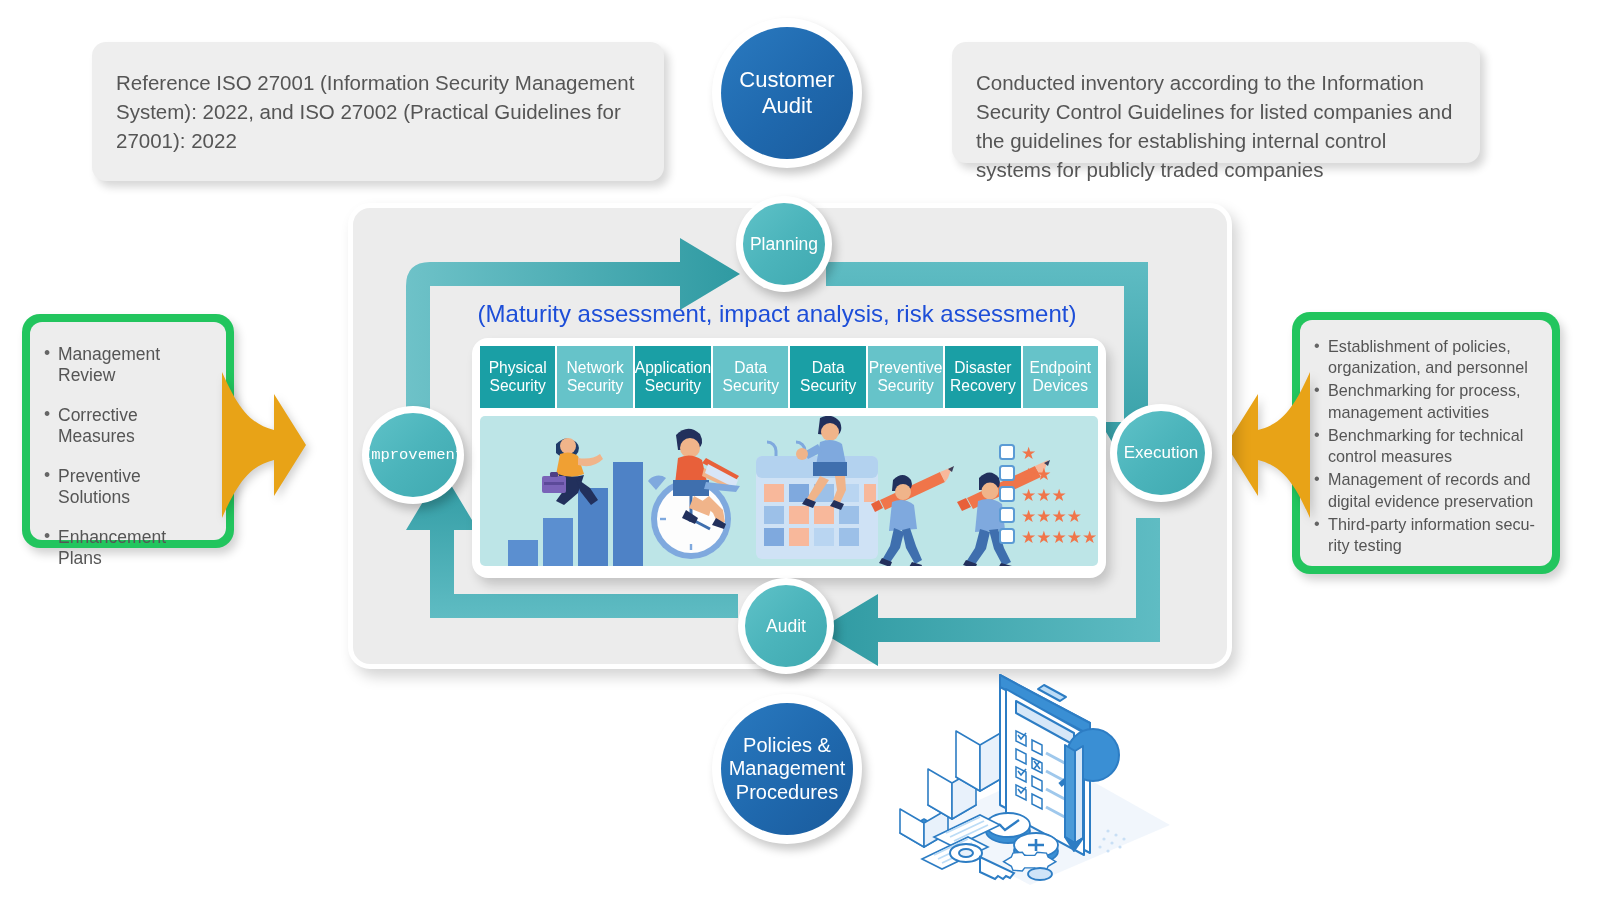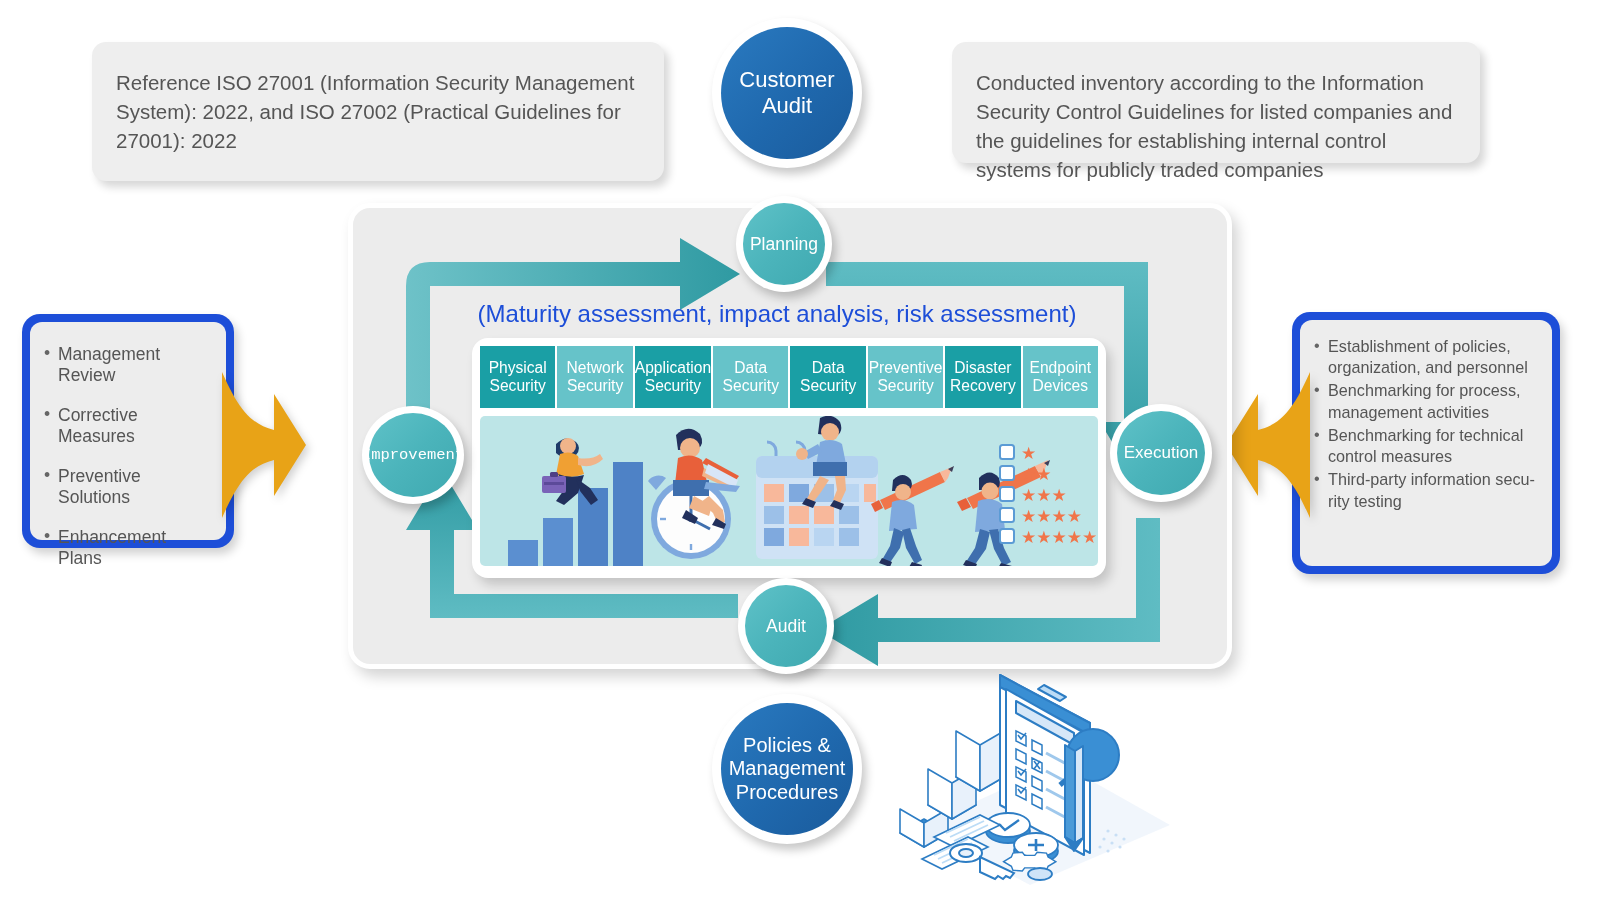"Management Review" .callout-card { background: #1d4ed8 -> #22c55e }
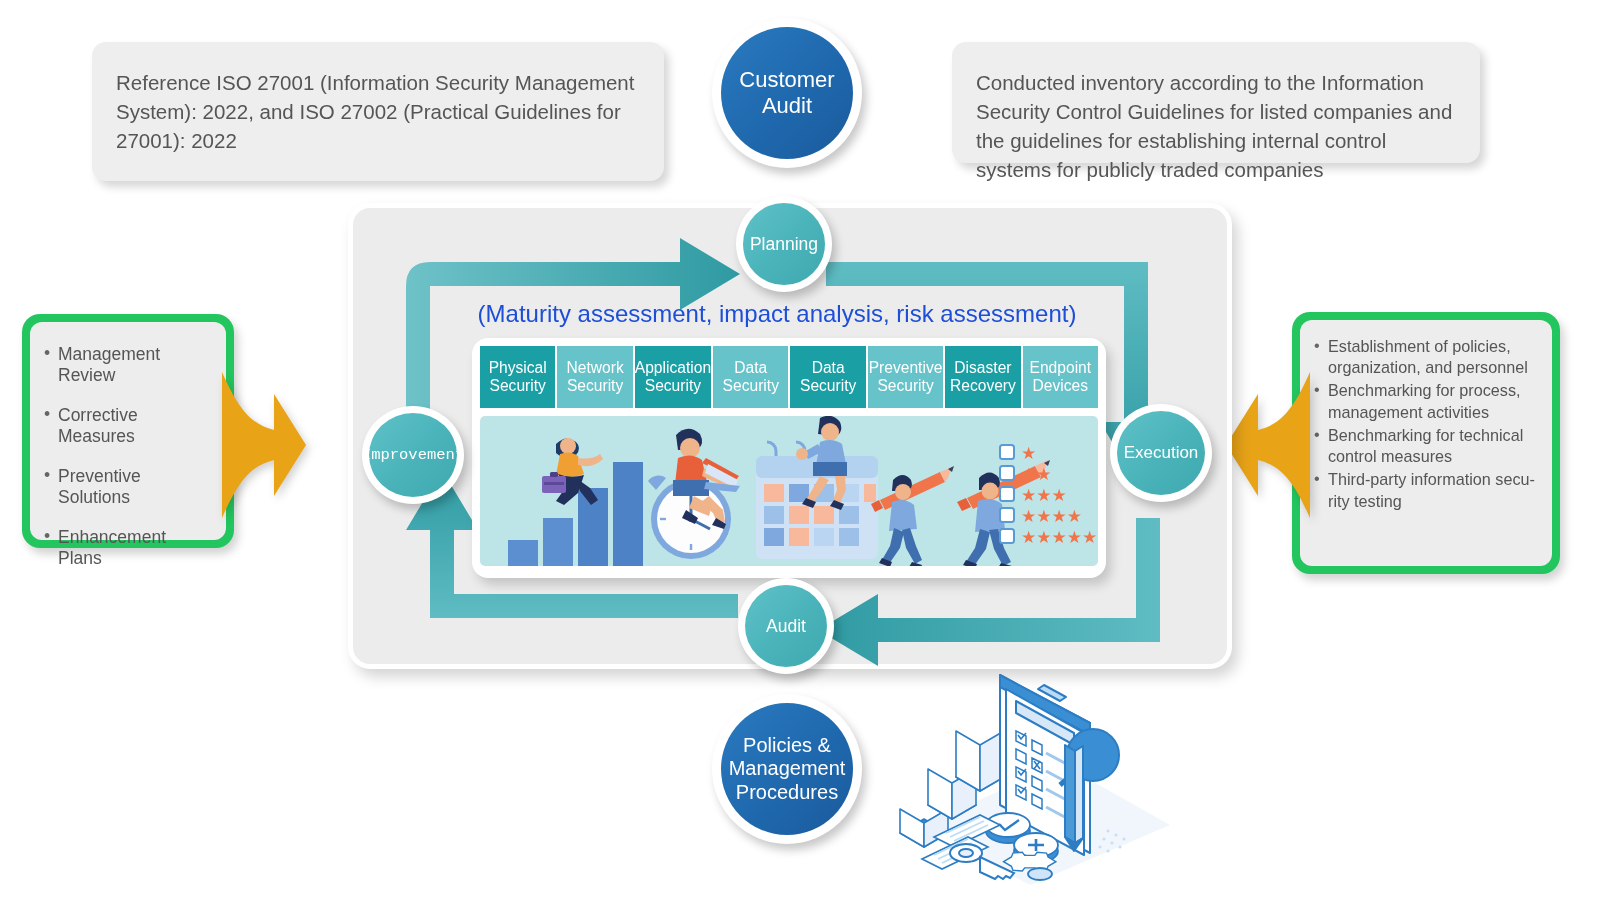"Management of records and digital" li { html: none -> <li>Management of records and digital evidence preservation</li> }
